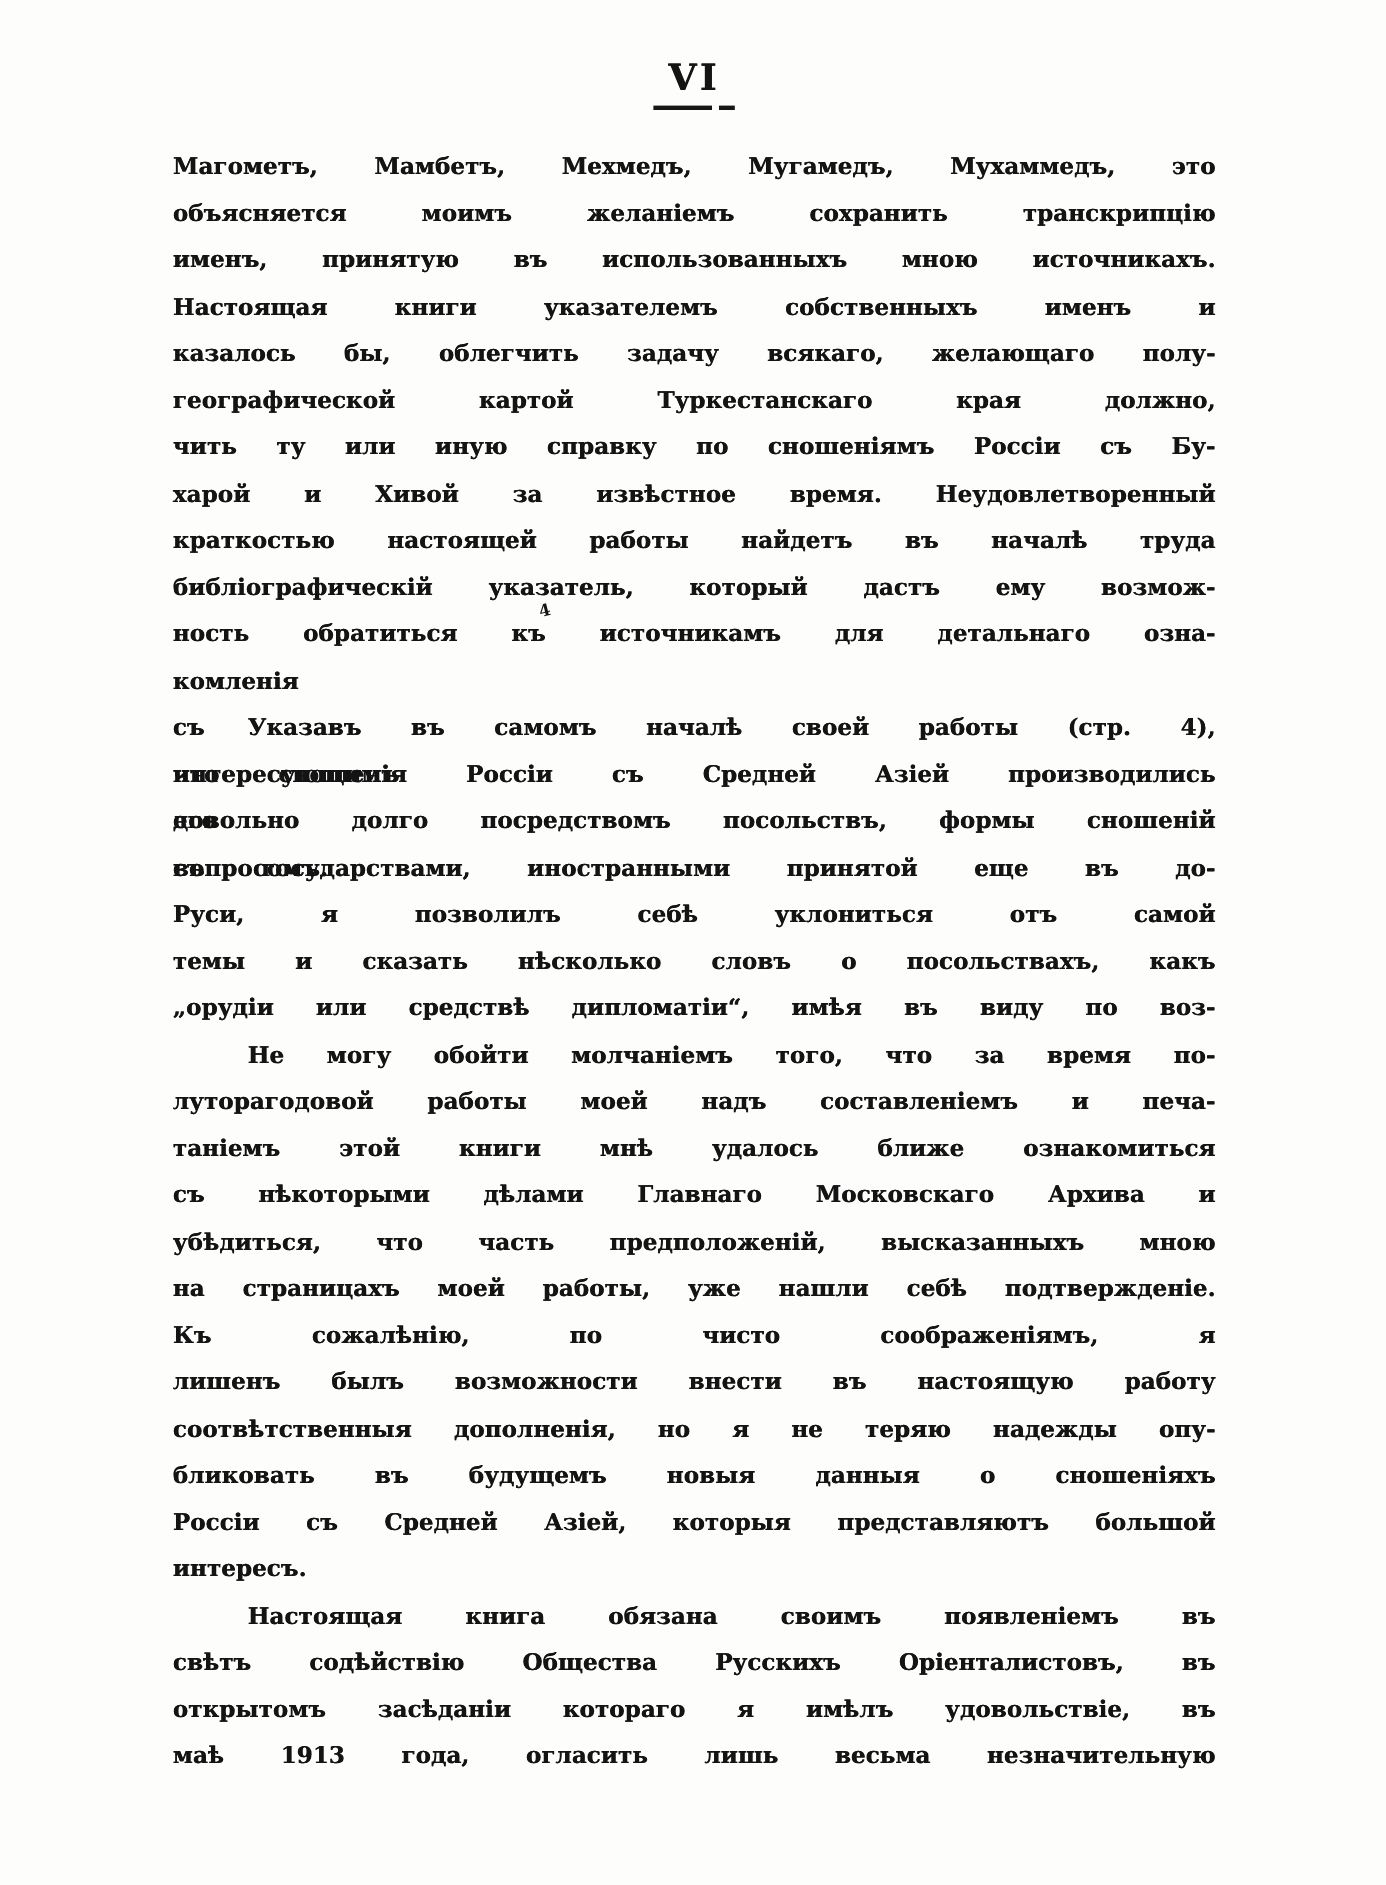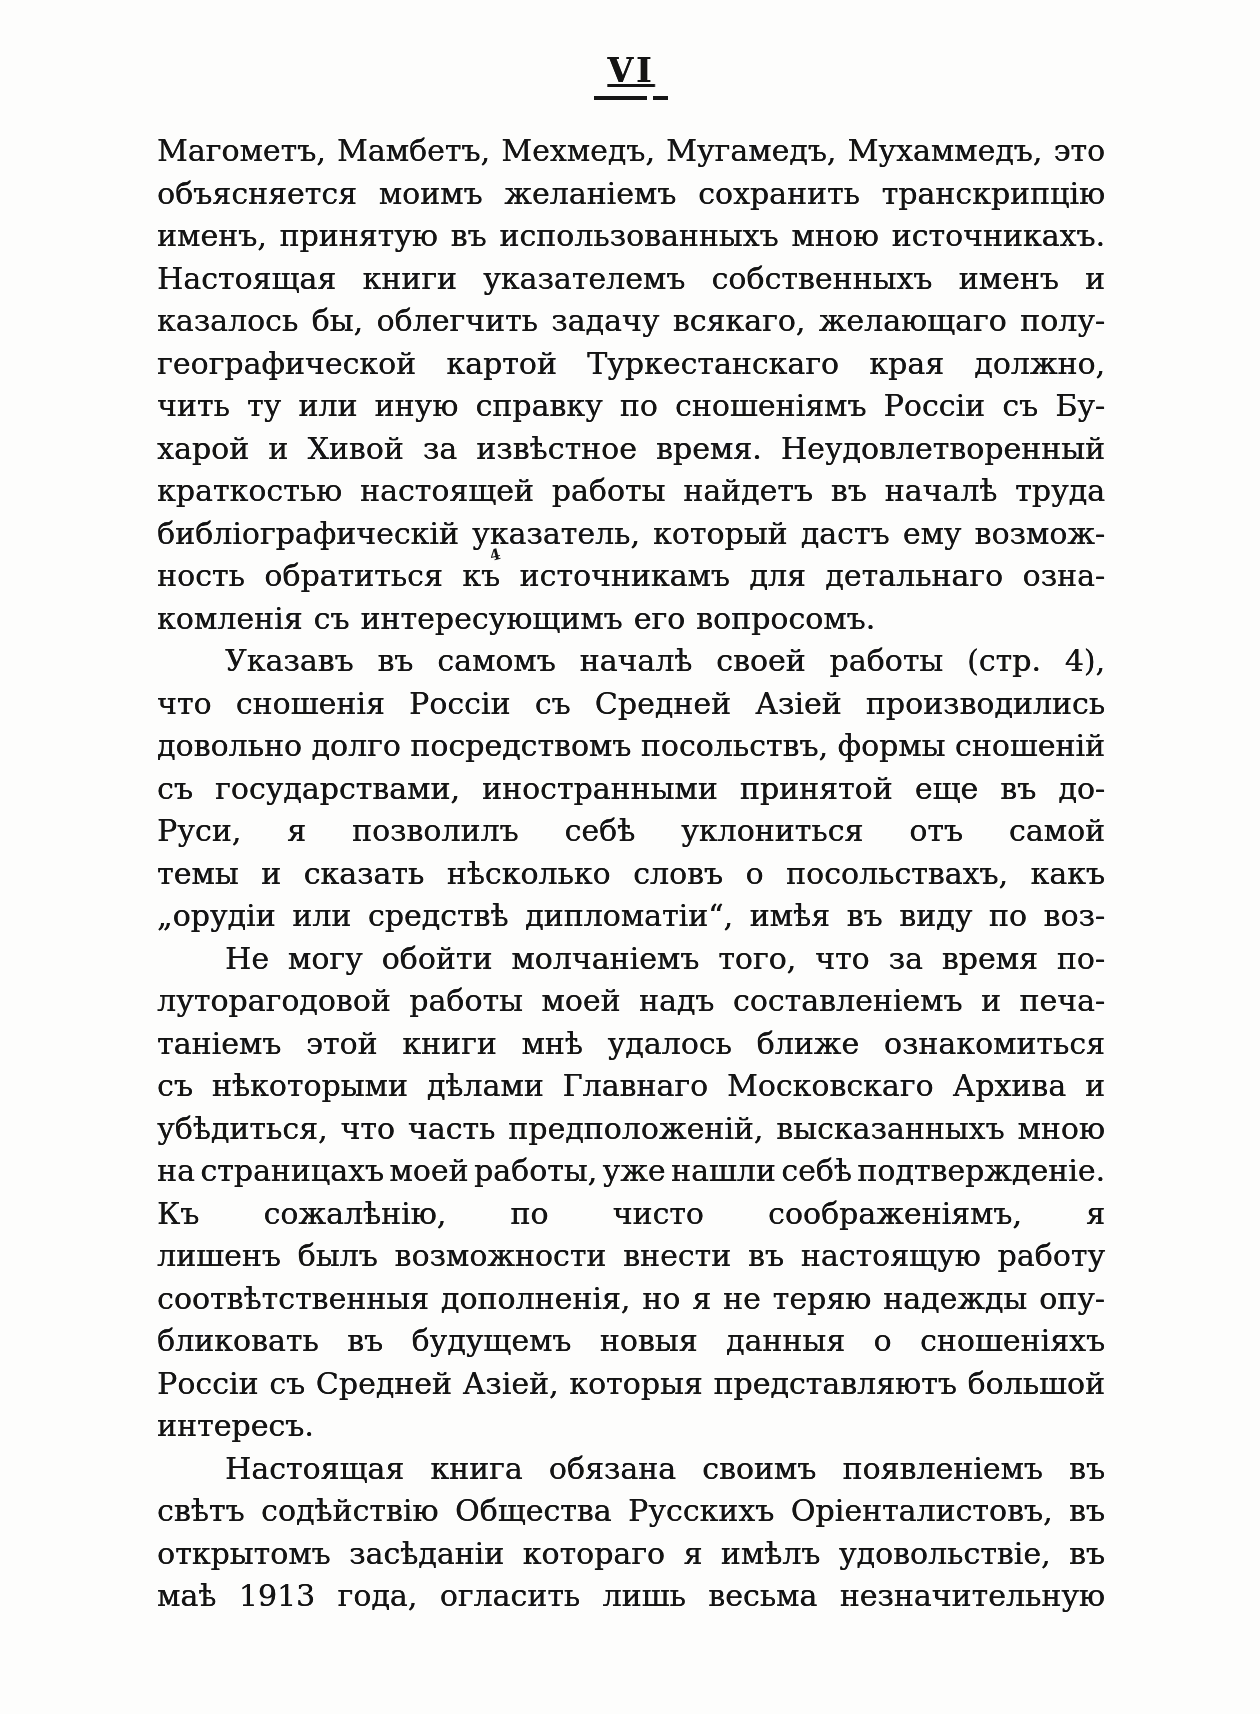"VI" .page-number { text-decoration: underline -> none }
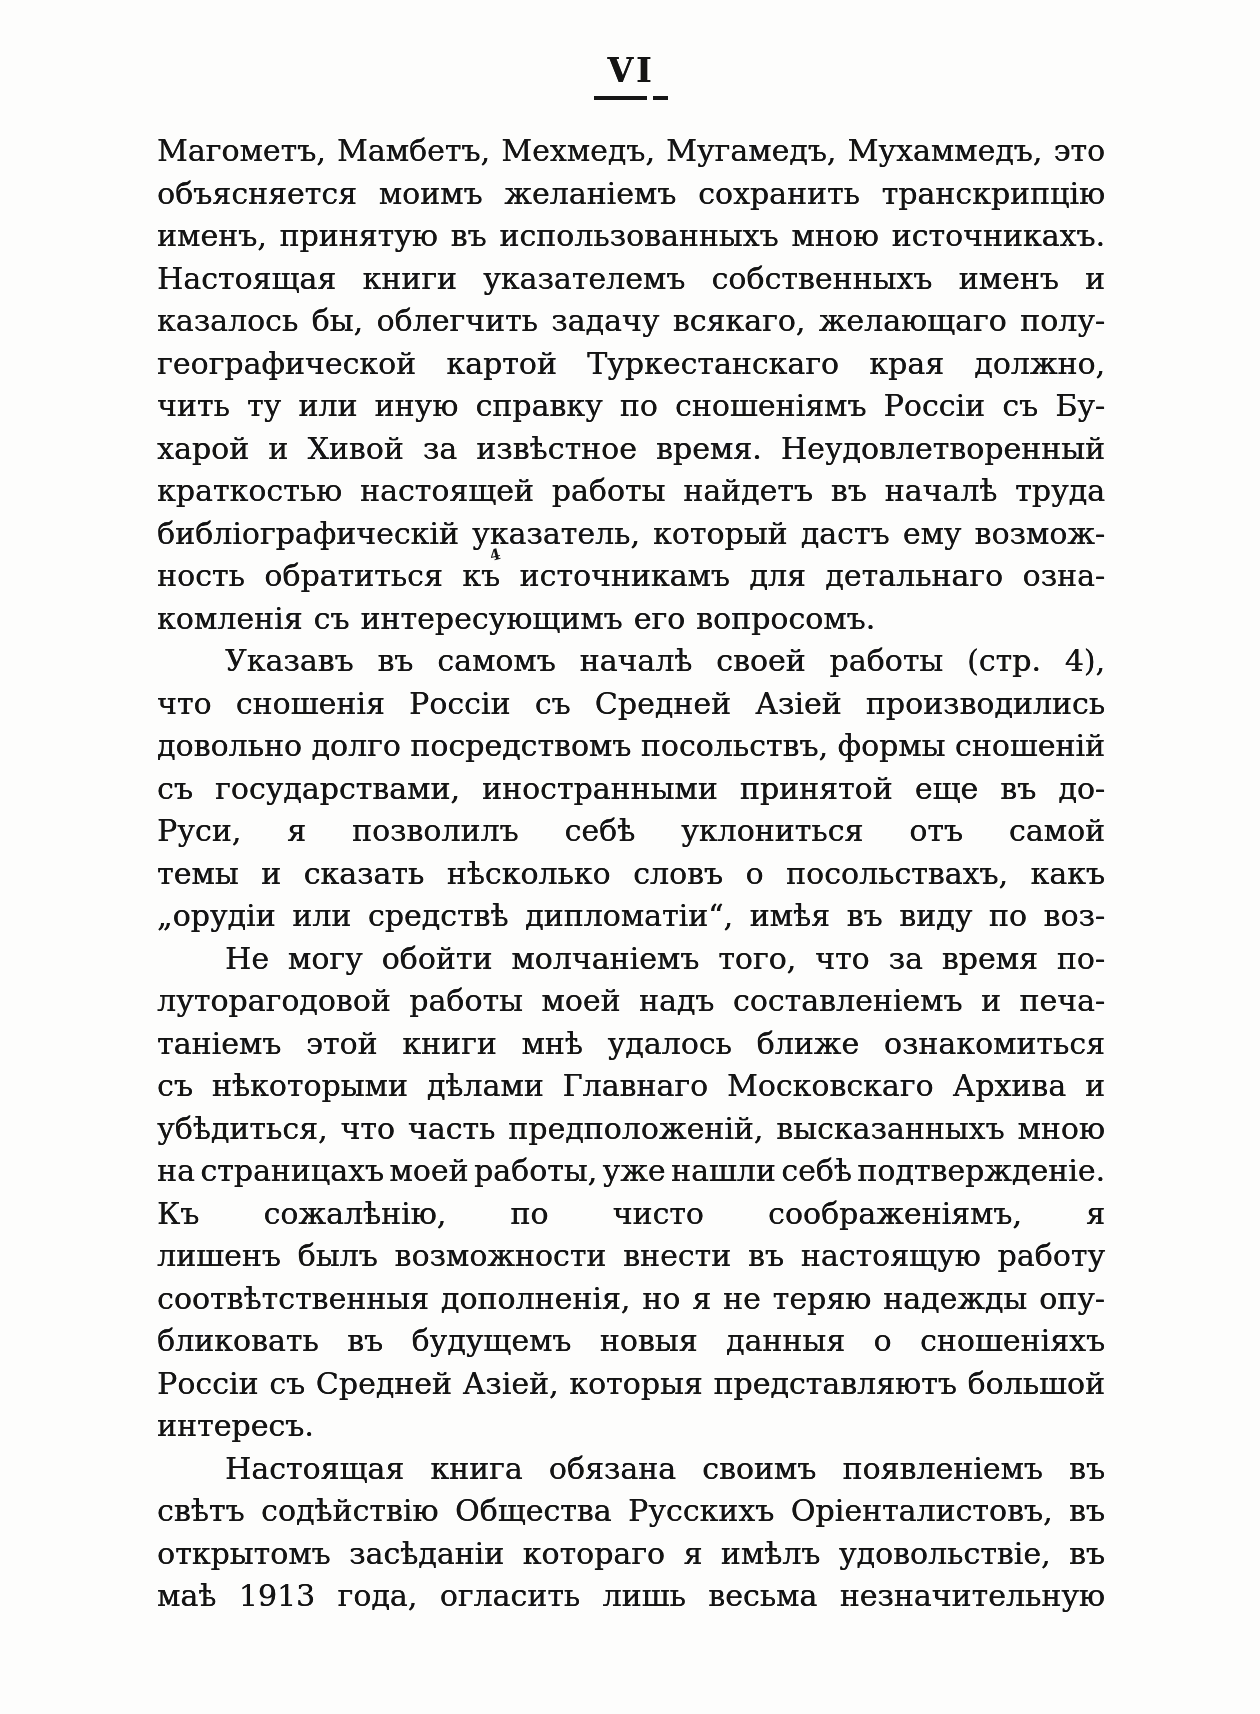"Магометъ," .line { font-size: 30px -> 21px; font-weight: 400 -> 700 }
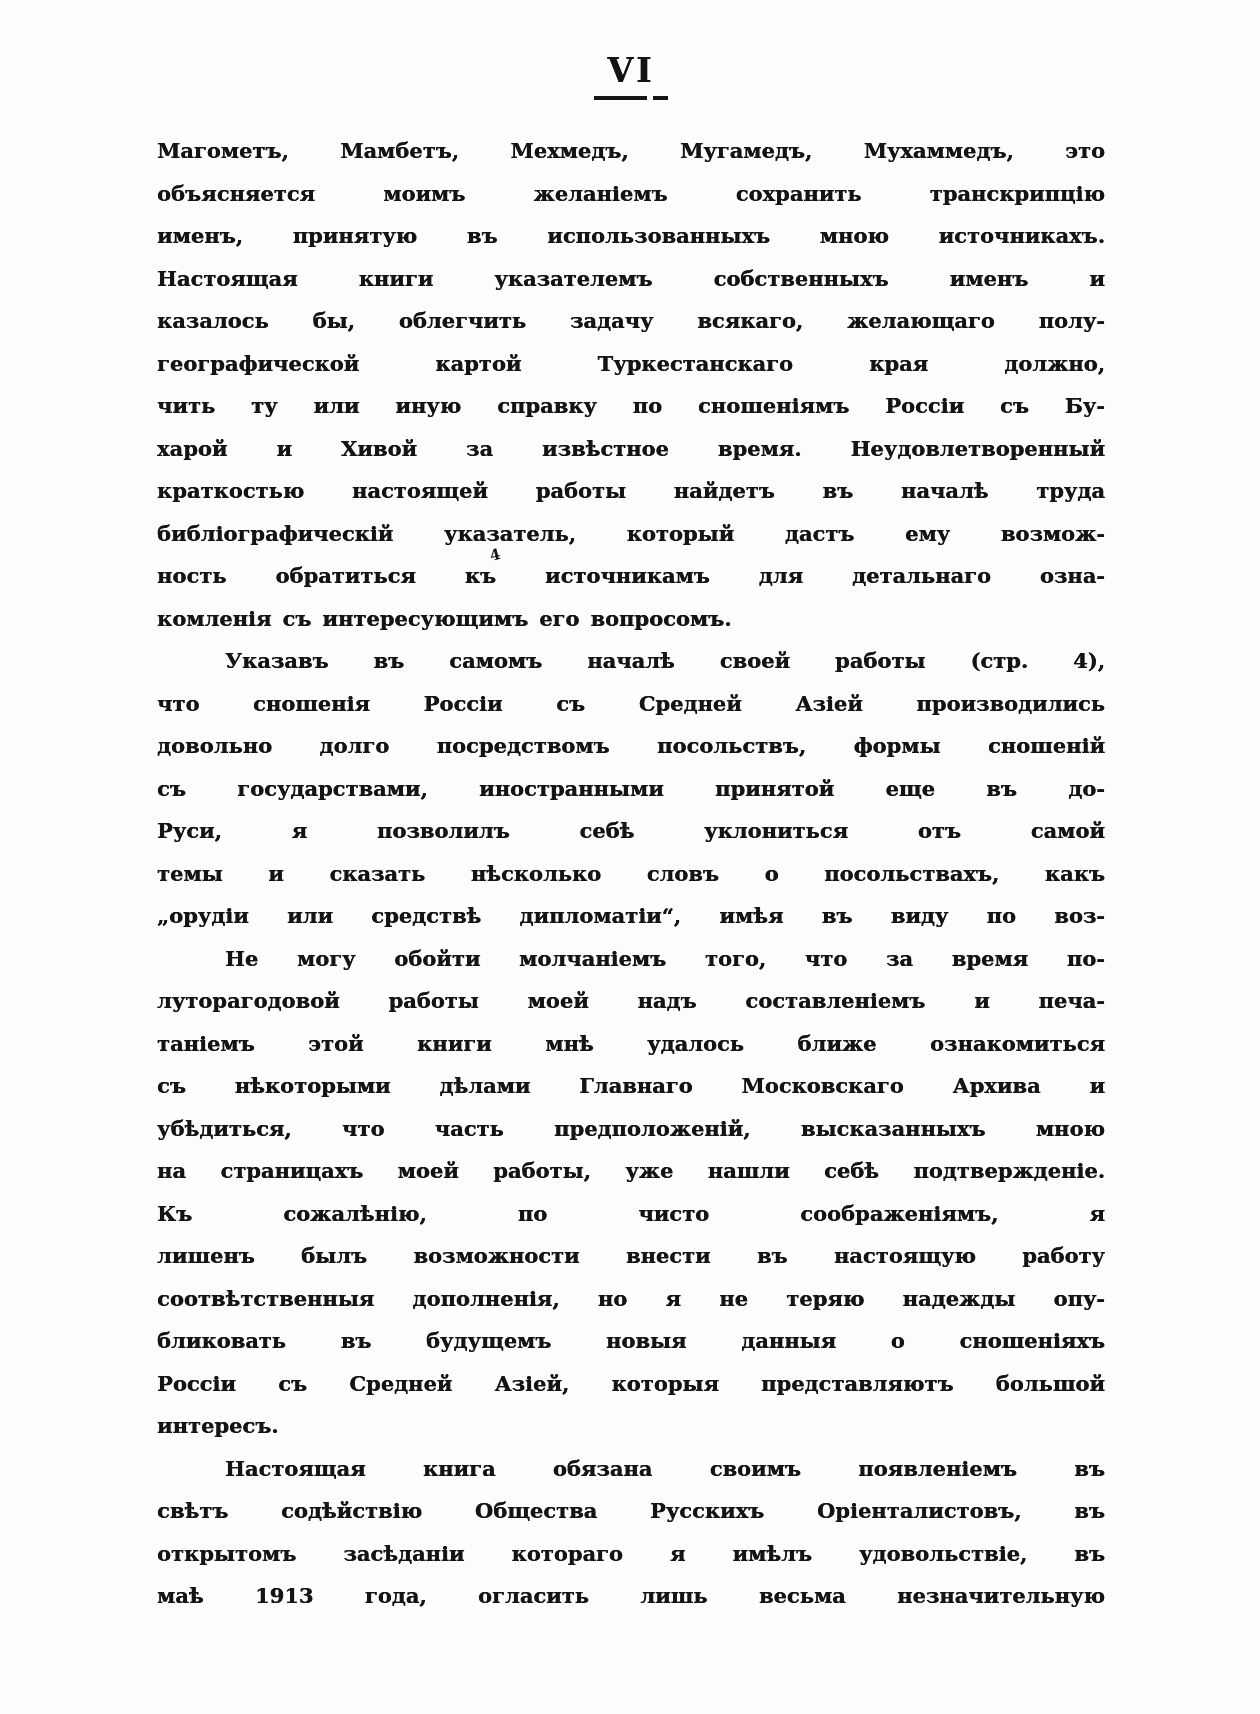"комленія" .line.endline { flex-direction: none -> column }
